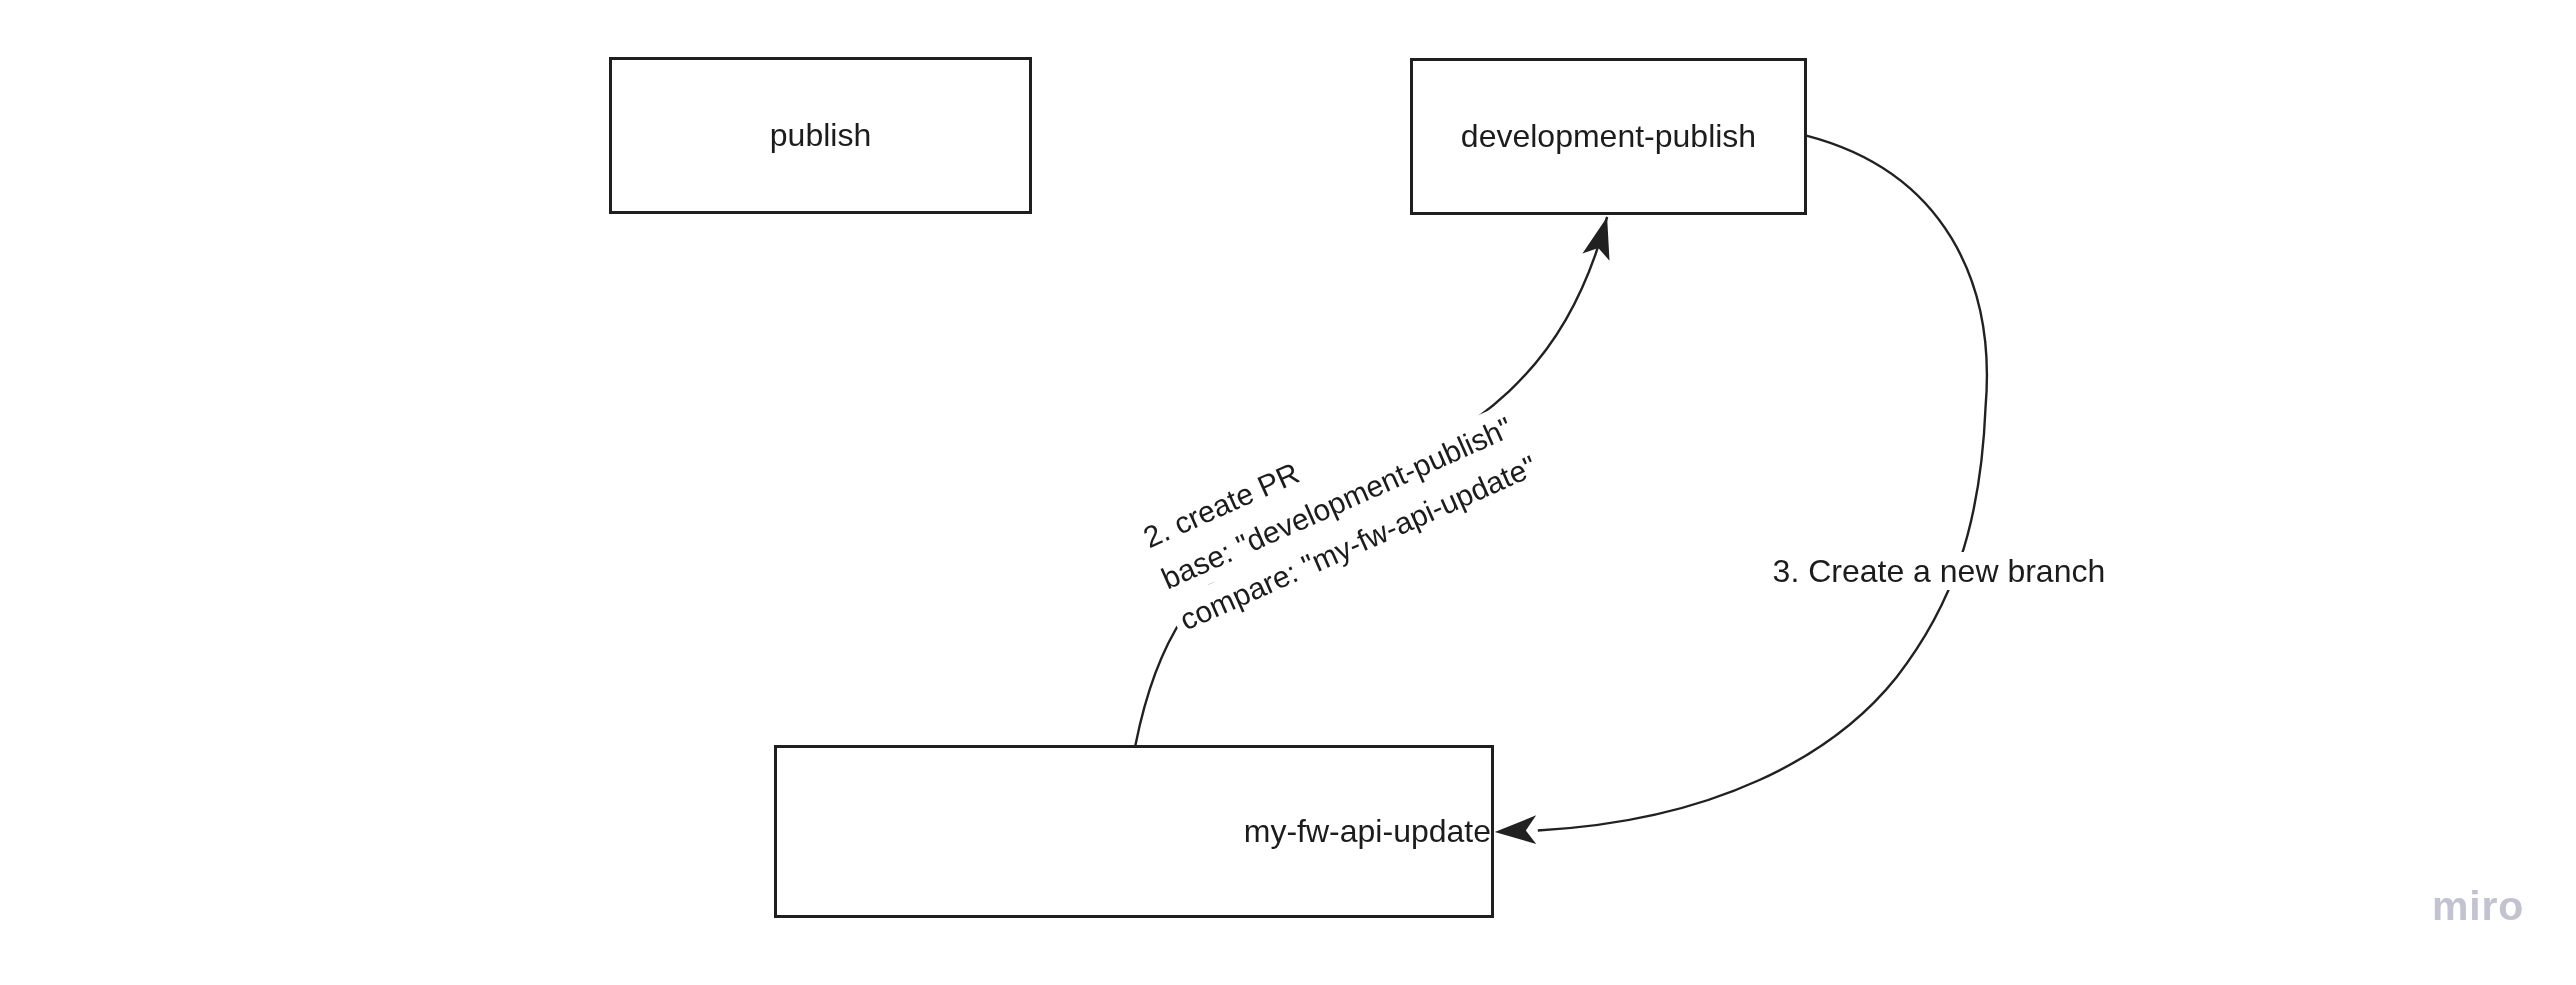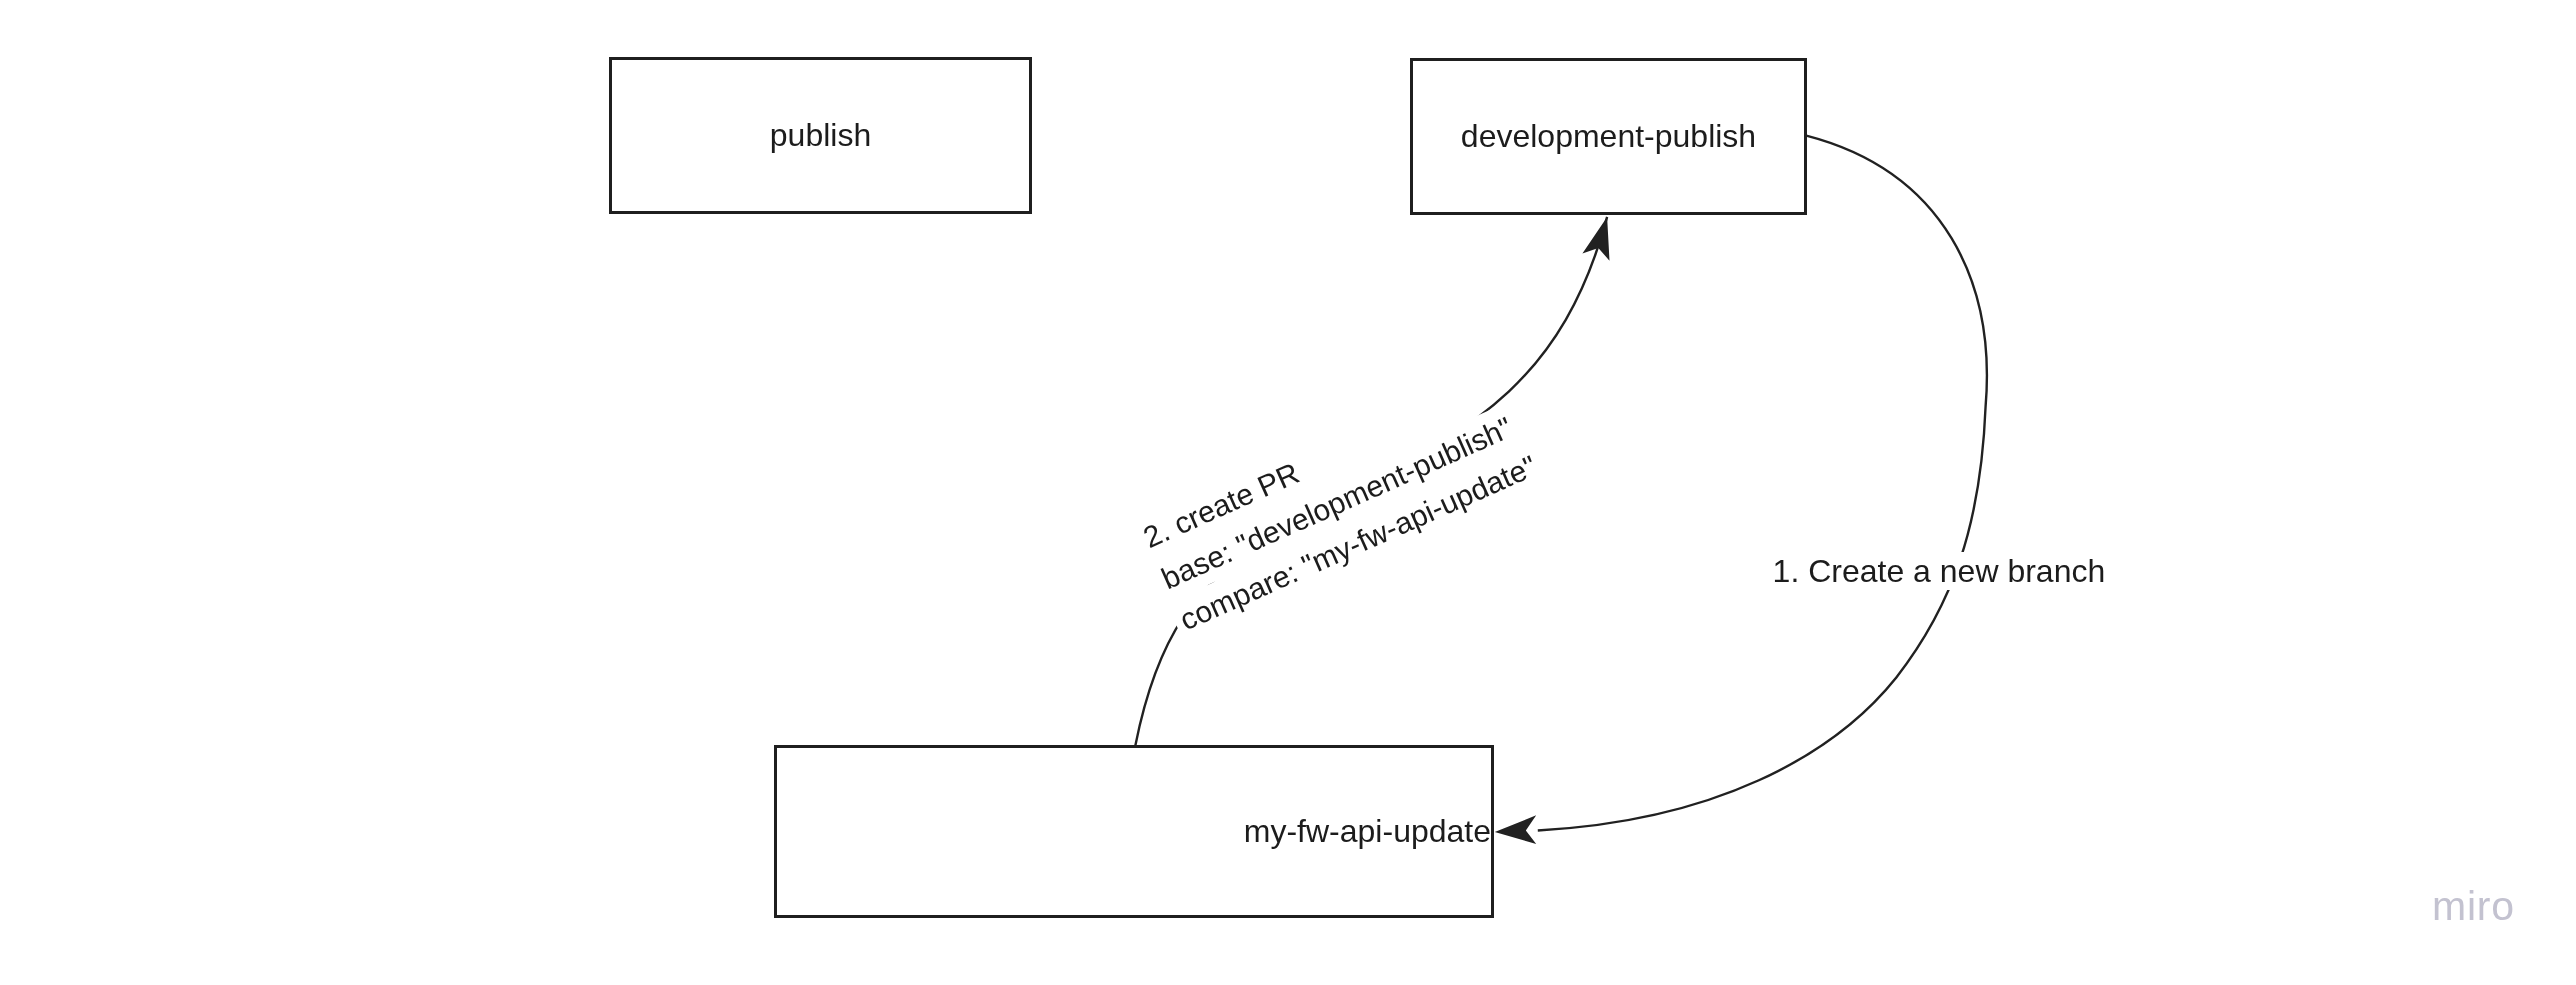"1. Create a new branch" div.edge-label-plain { text: 1 -> 3 }
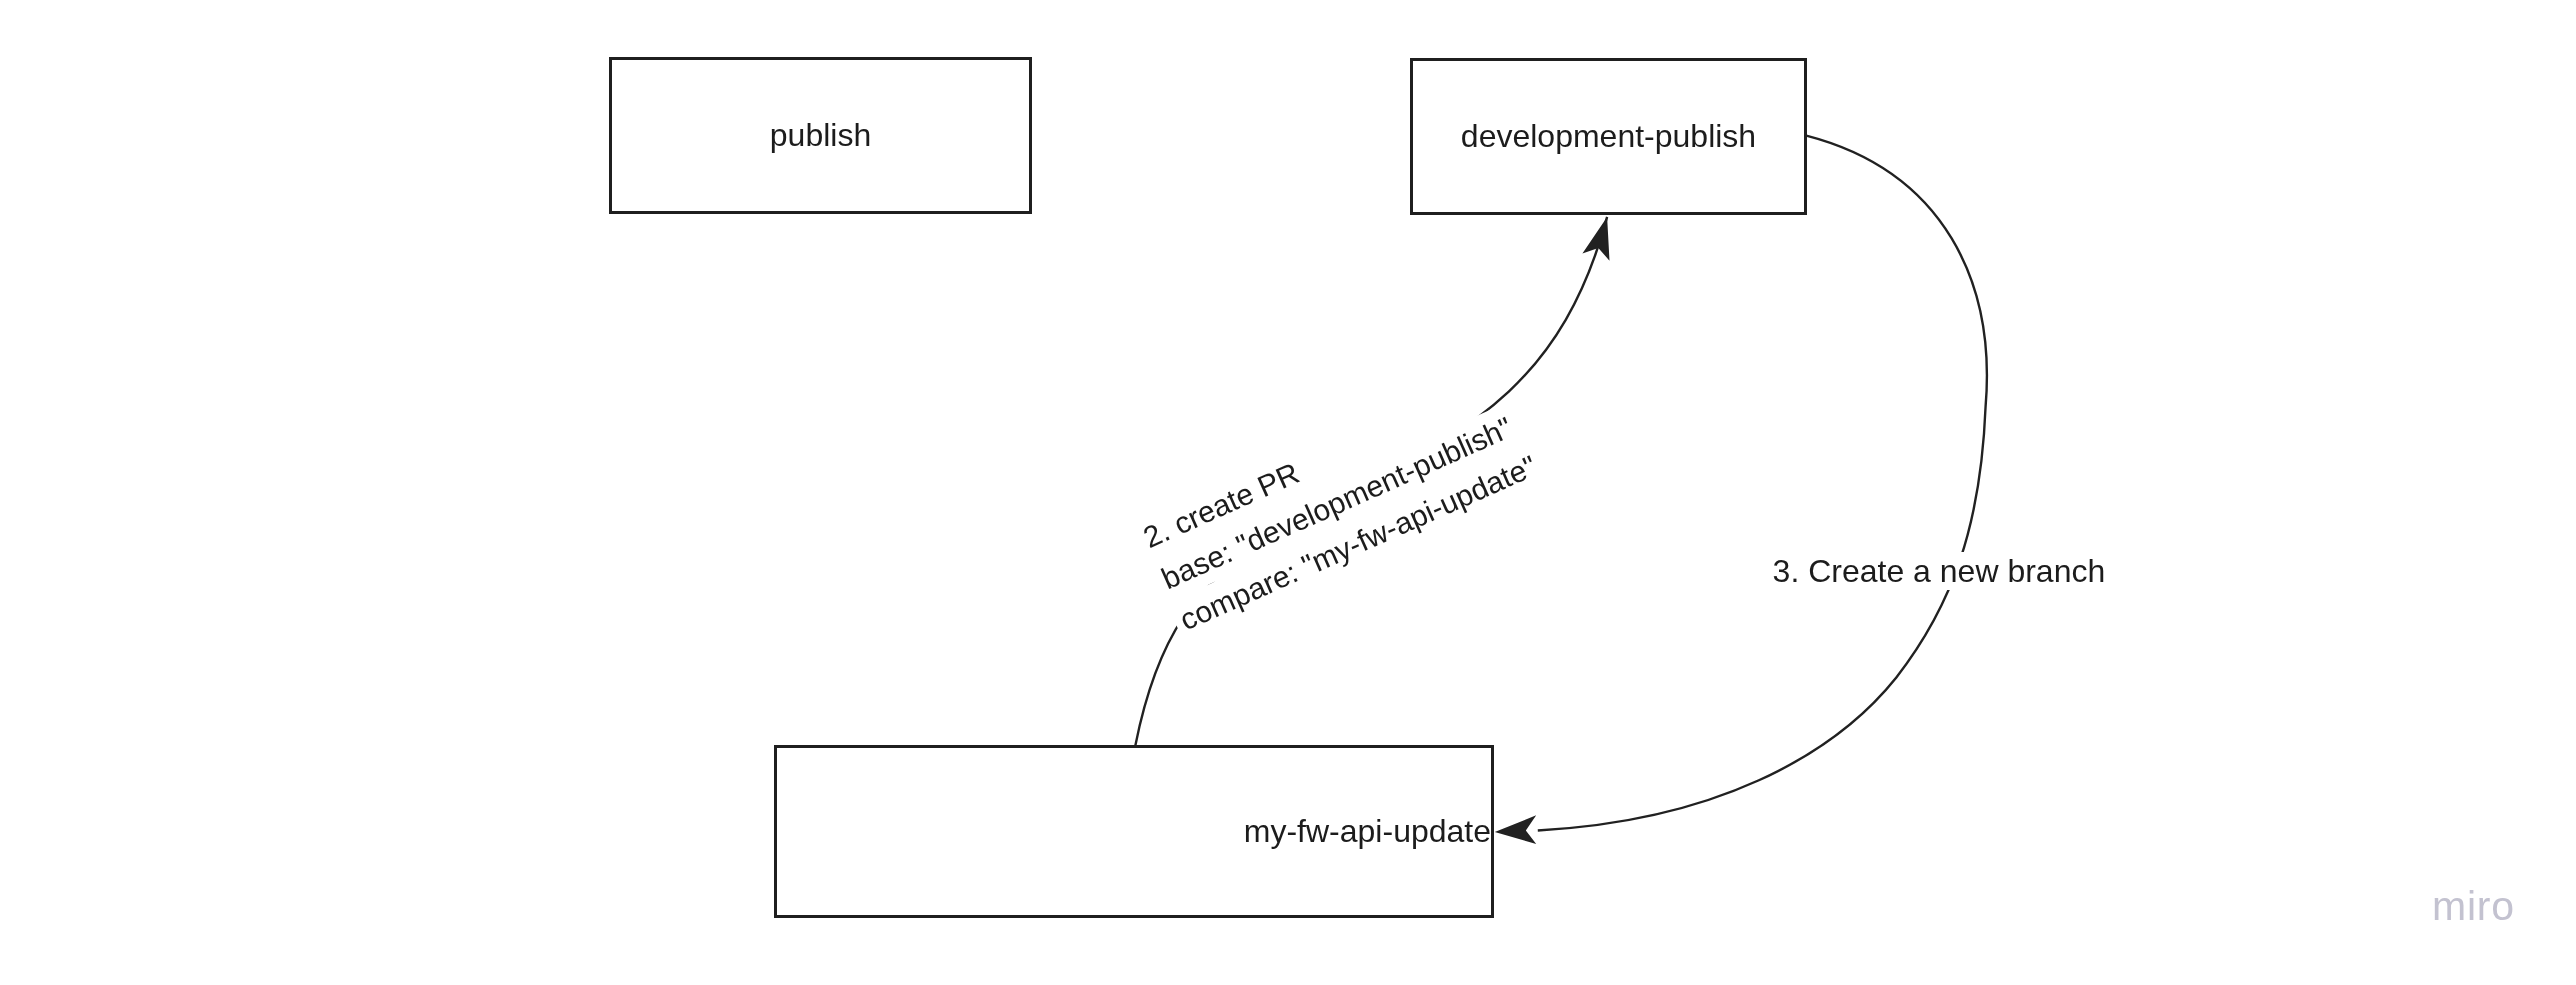"miro" .watermark { font-weight: 400 -> 700 }
